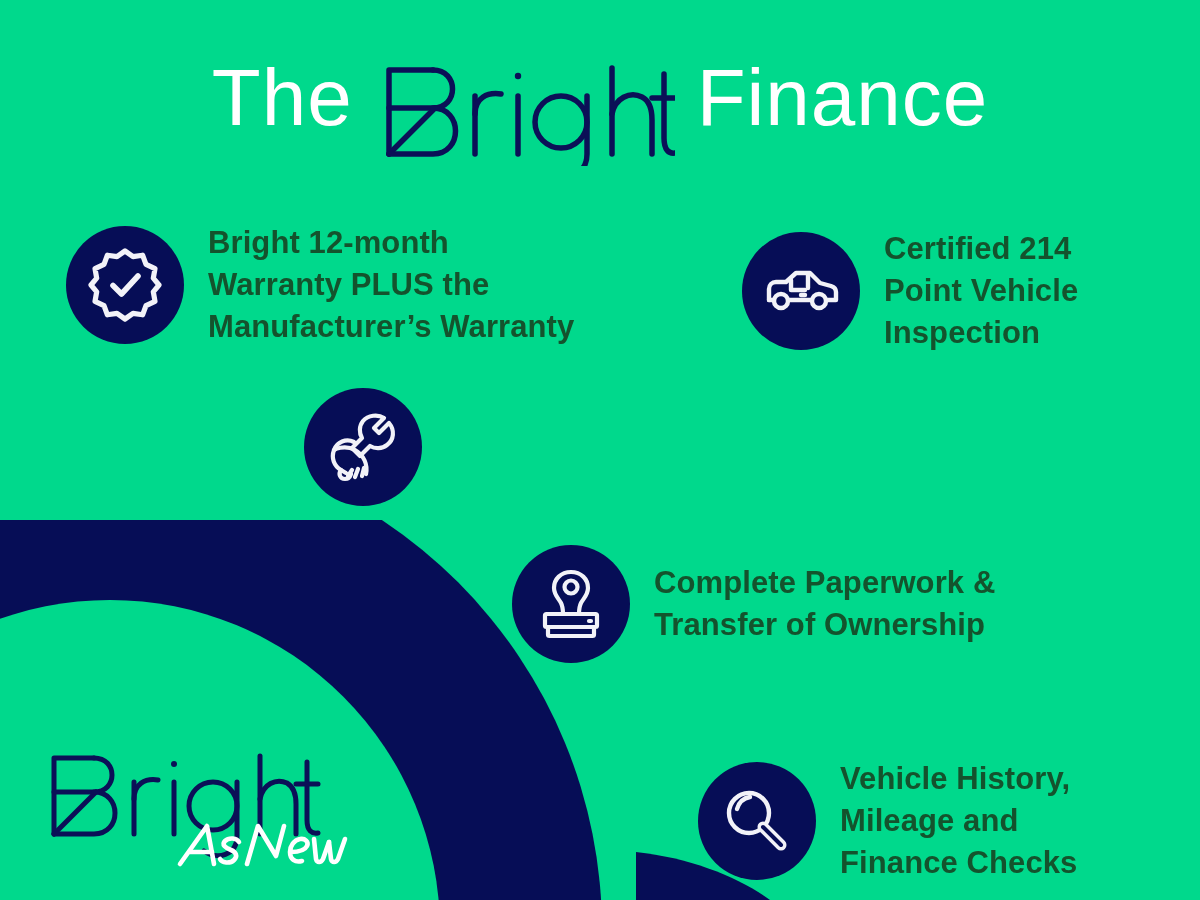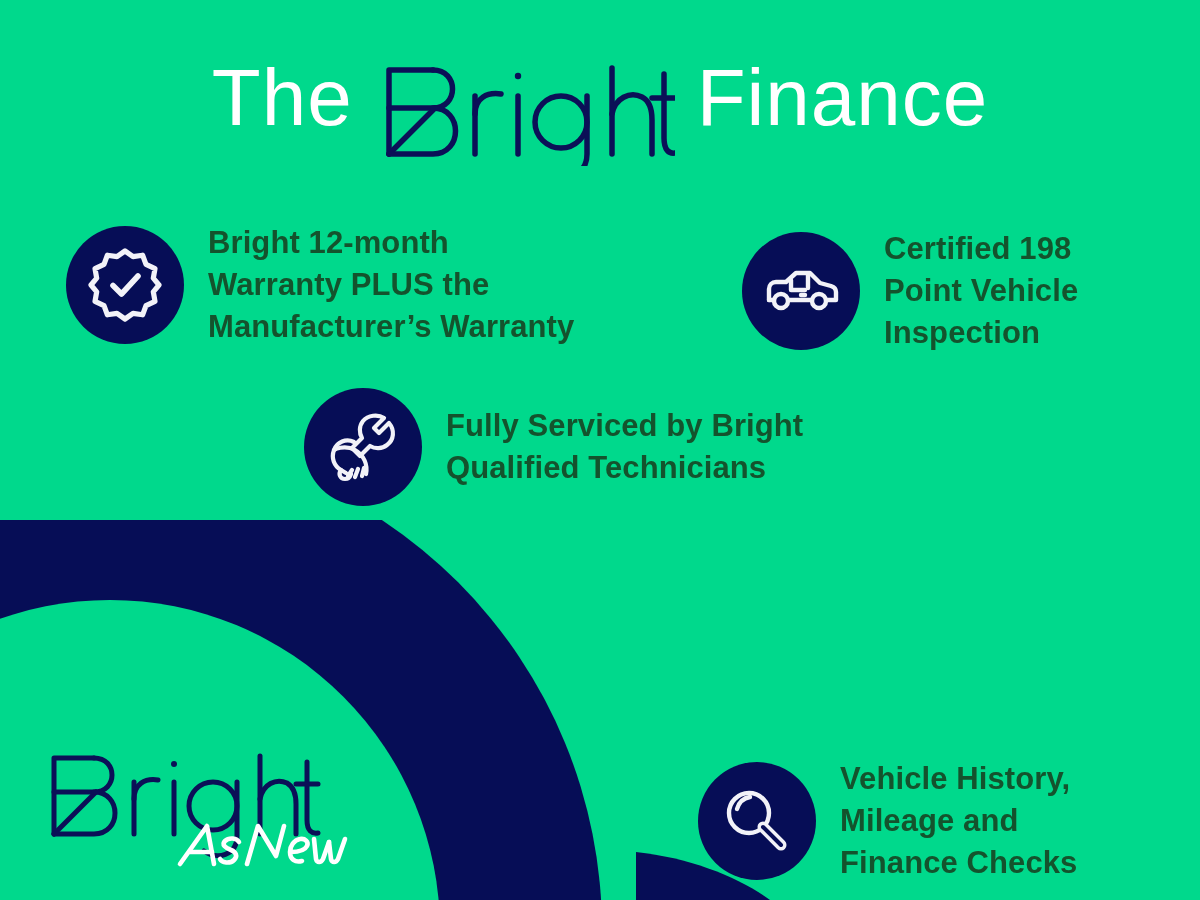"Certified 198" div.promise-text { text: 198 -> 214 }
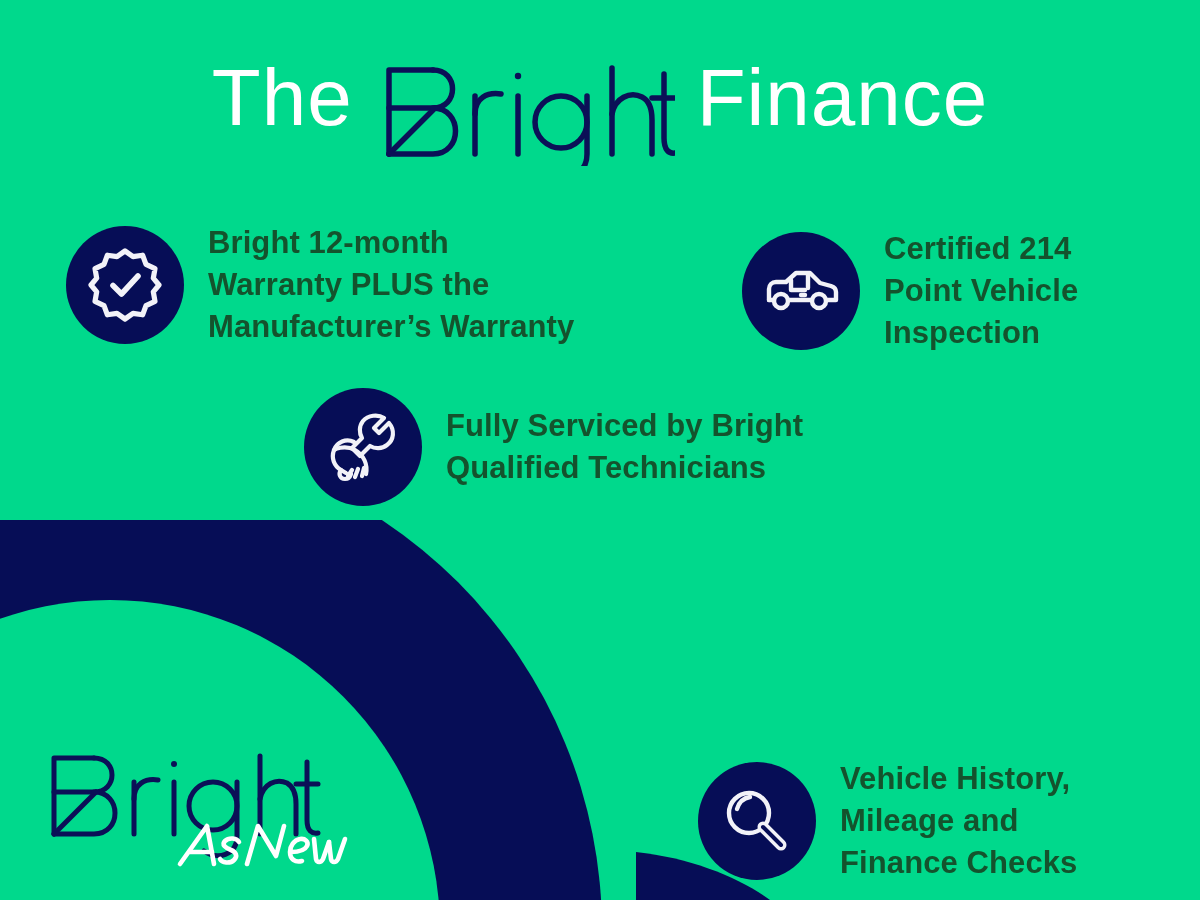"Fully Serviced by Bright" div.promise-text { html: <div>Fully Serviced by Bright Qualified Technicians</div> -> none }
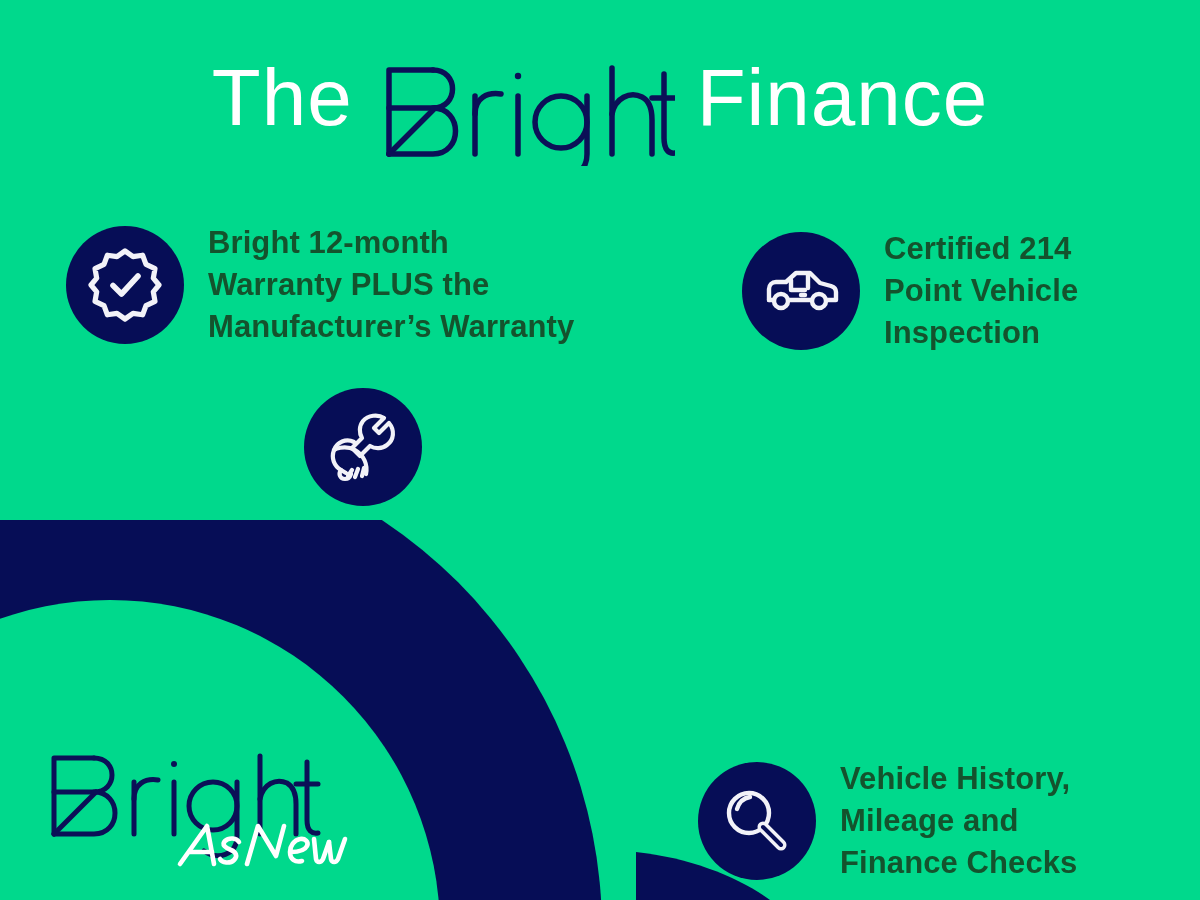"Complete Paperwork &" div.promise-item { html: none -> <div> <div> <svg> <g> <path></path> <circle></circle> <rect></rect> <rect></rect> <path></path> </g> </svg> </div> <div>Complete Paperwork &amp; Transfer of Ownership</div> </div> }
